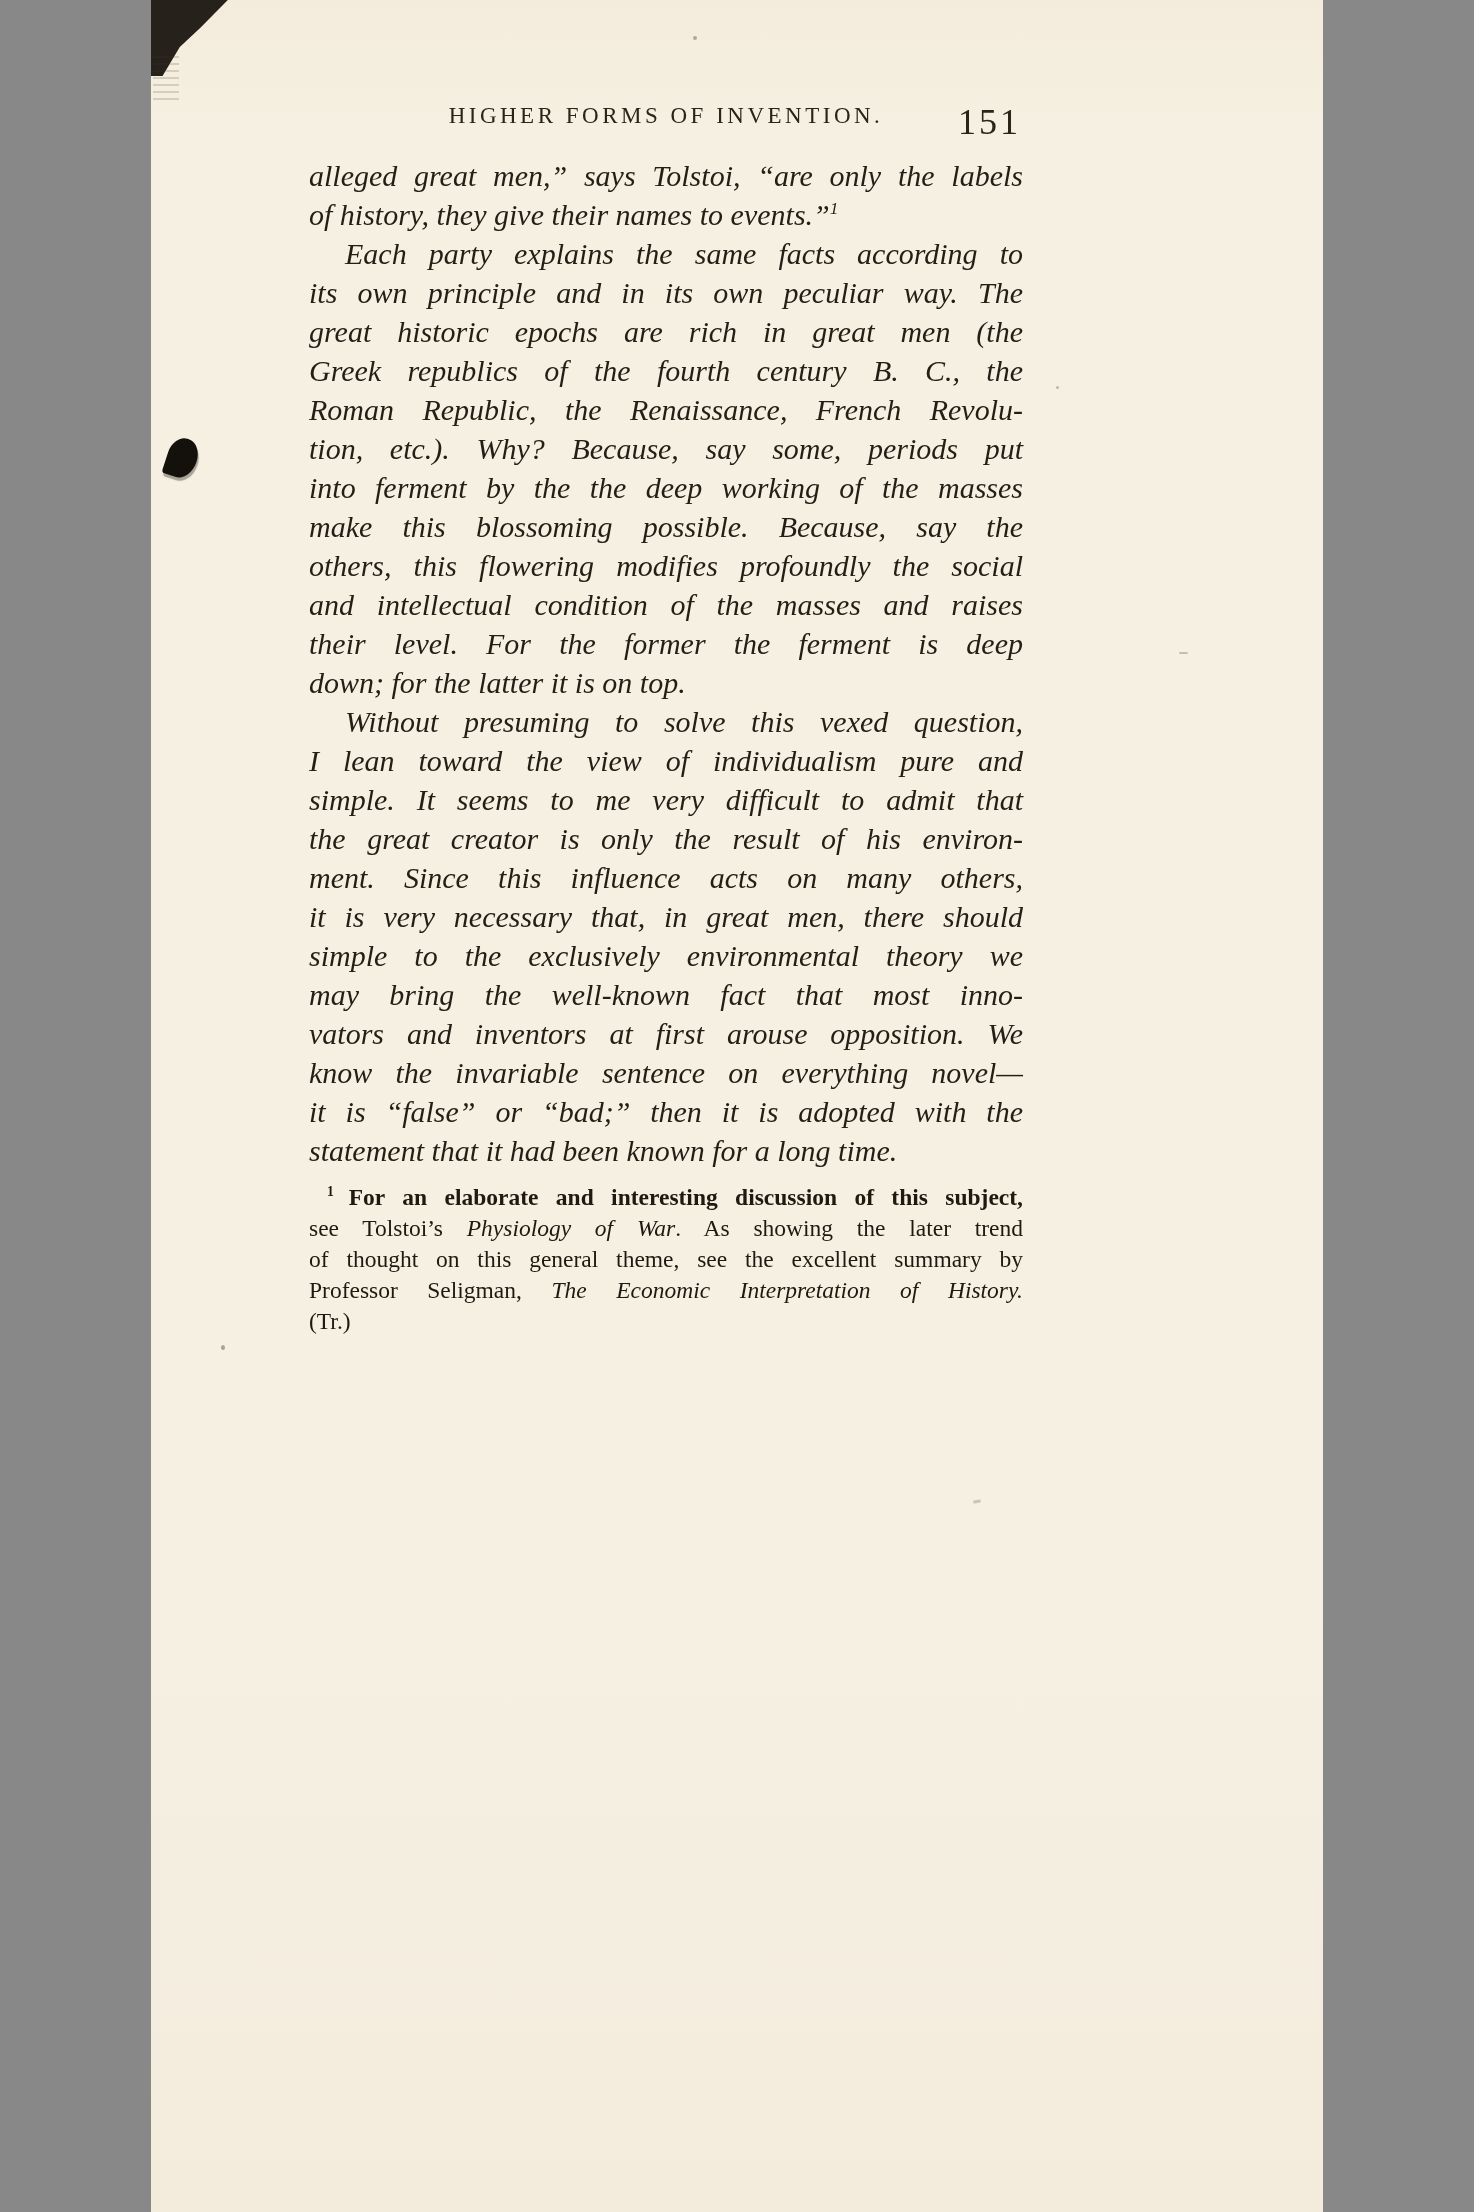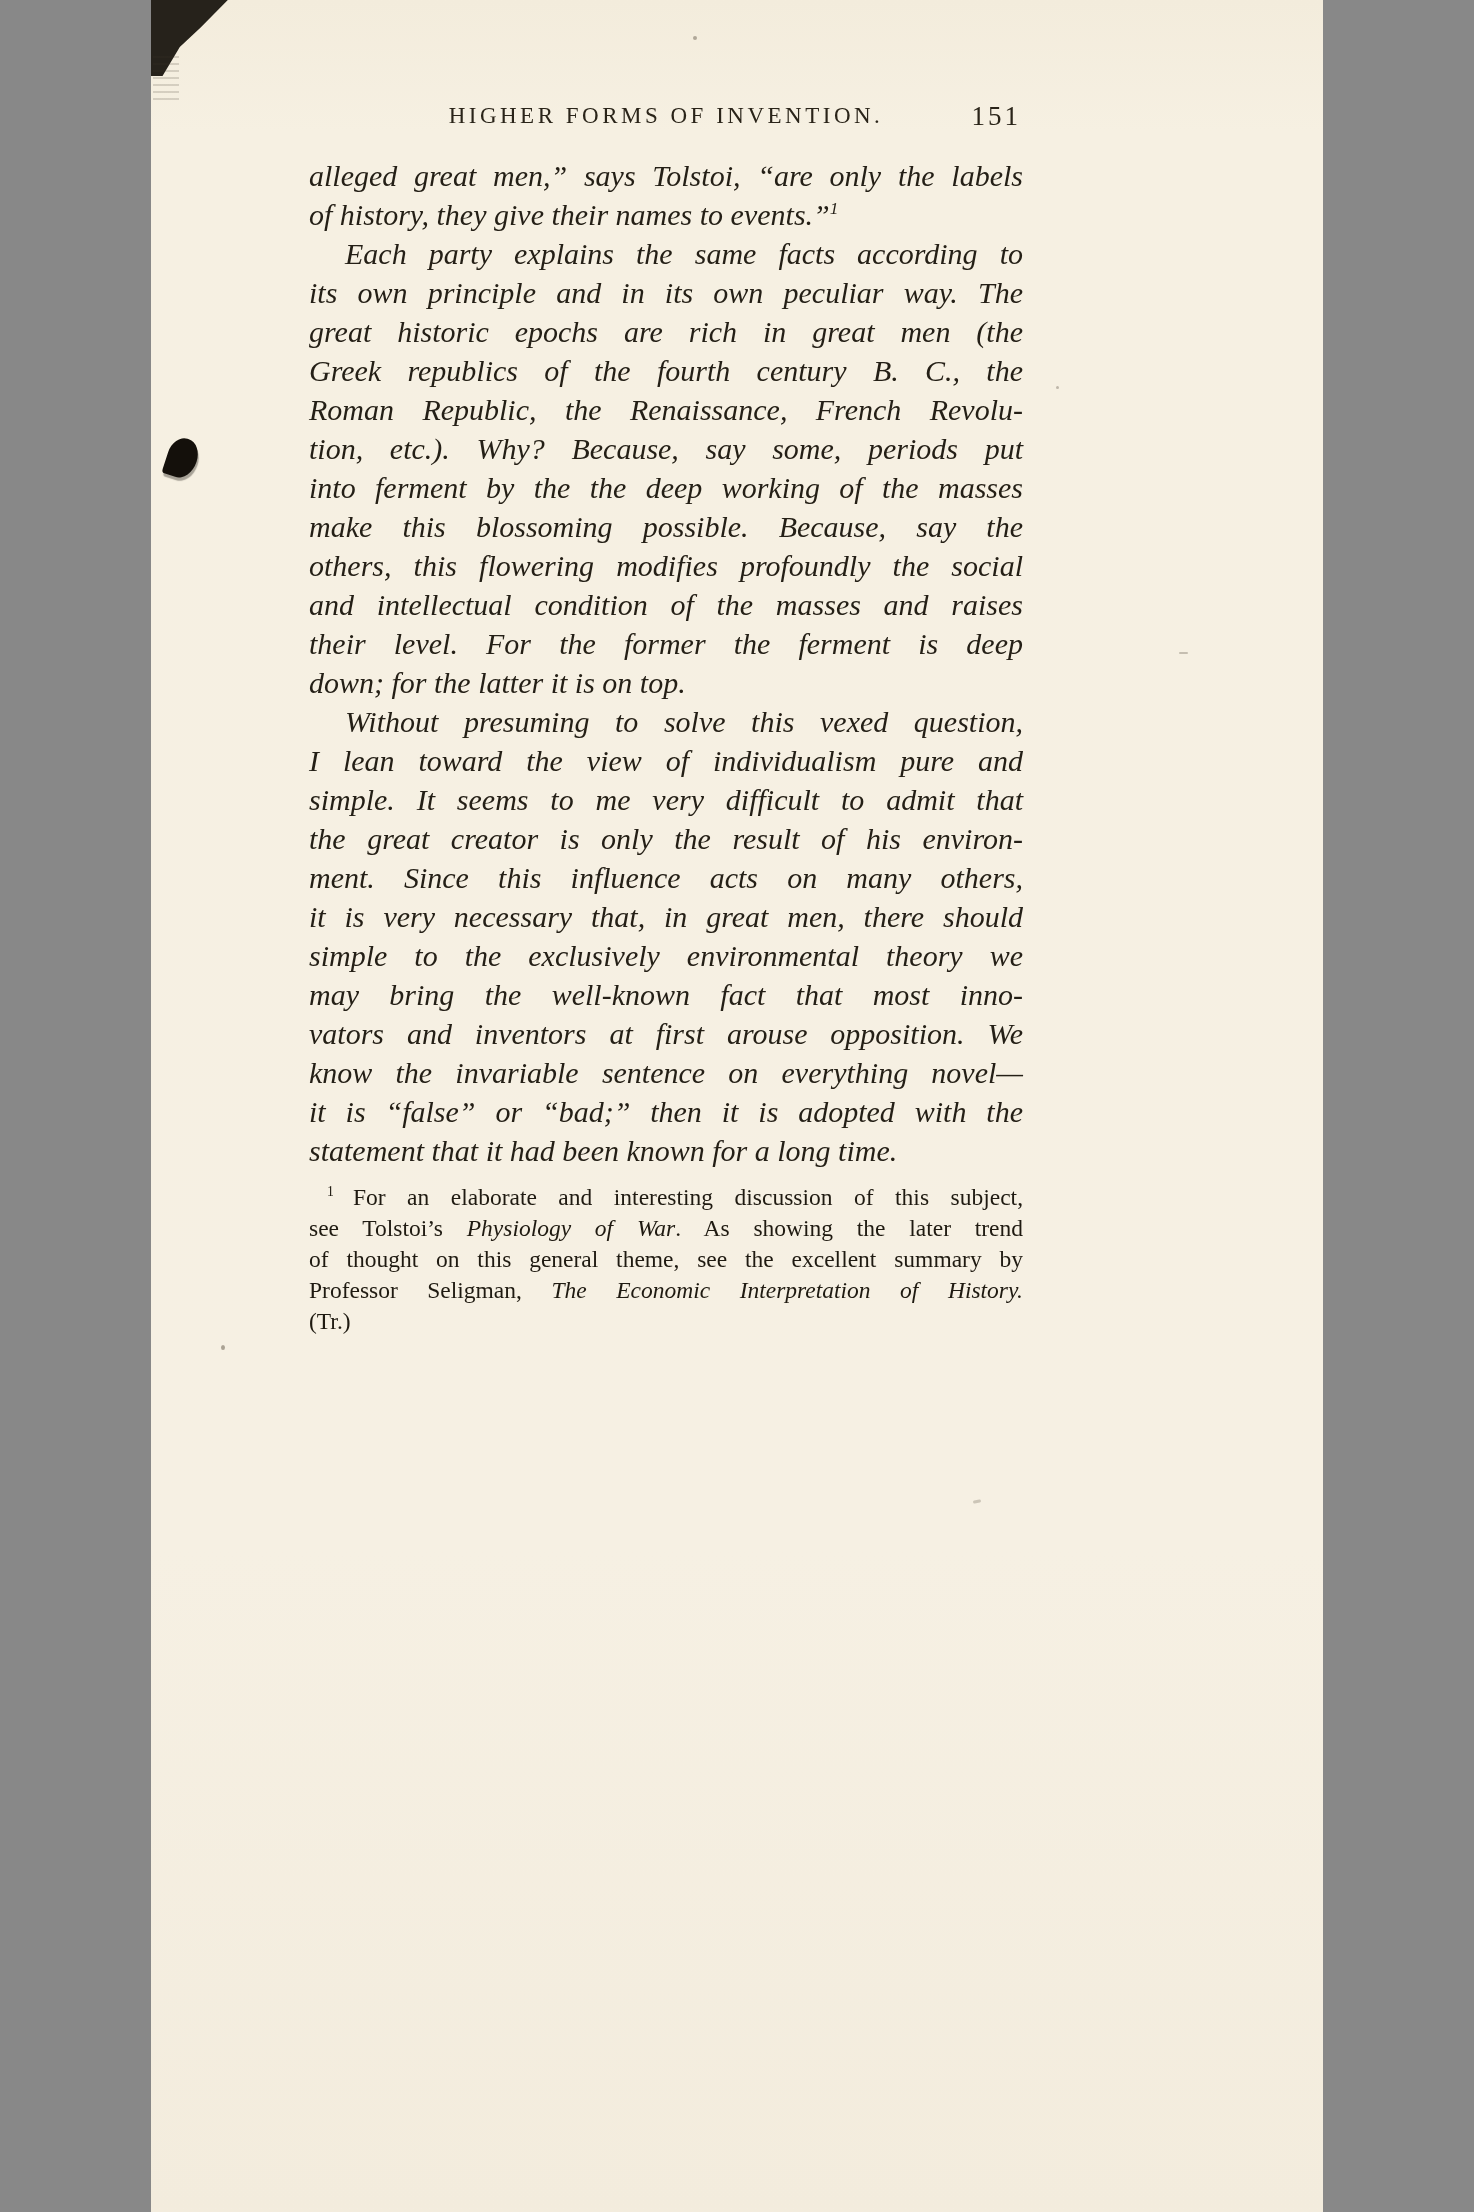"151" .page-number { font-size: 27px -> 36px }
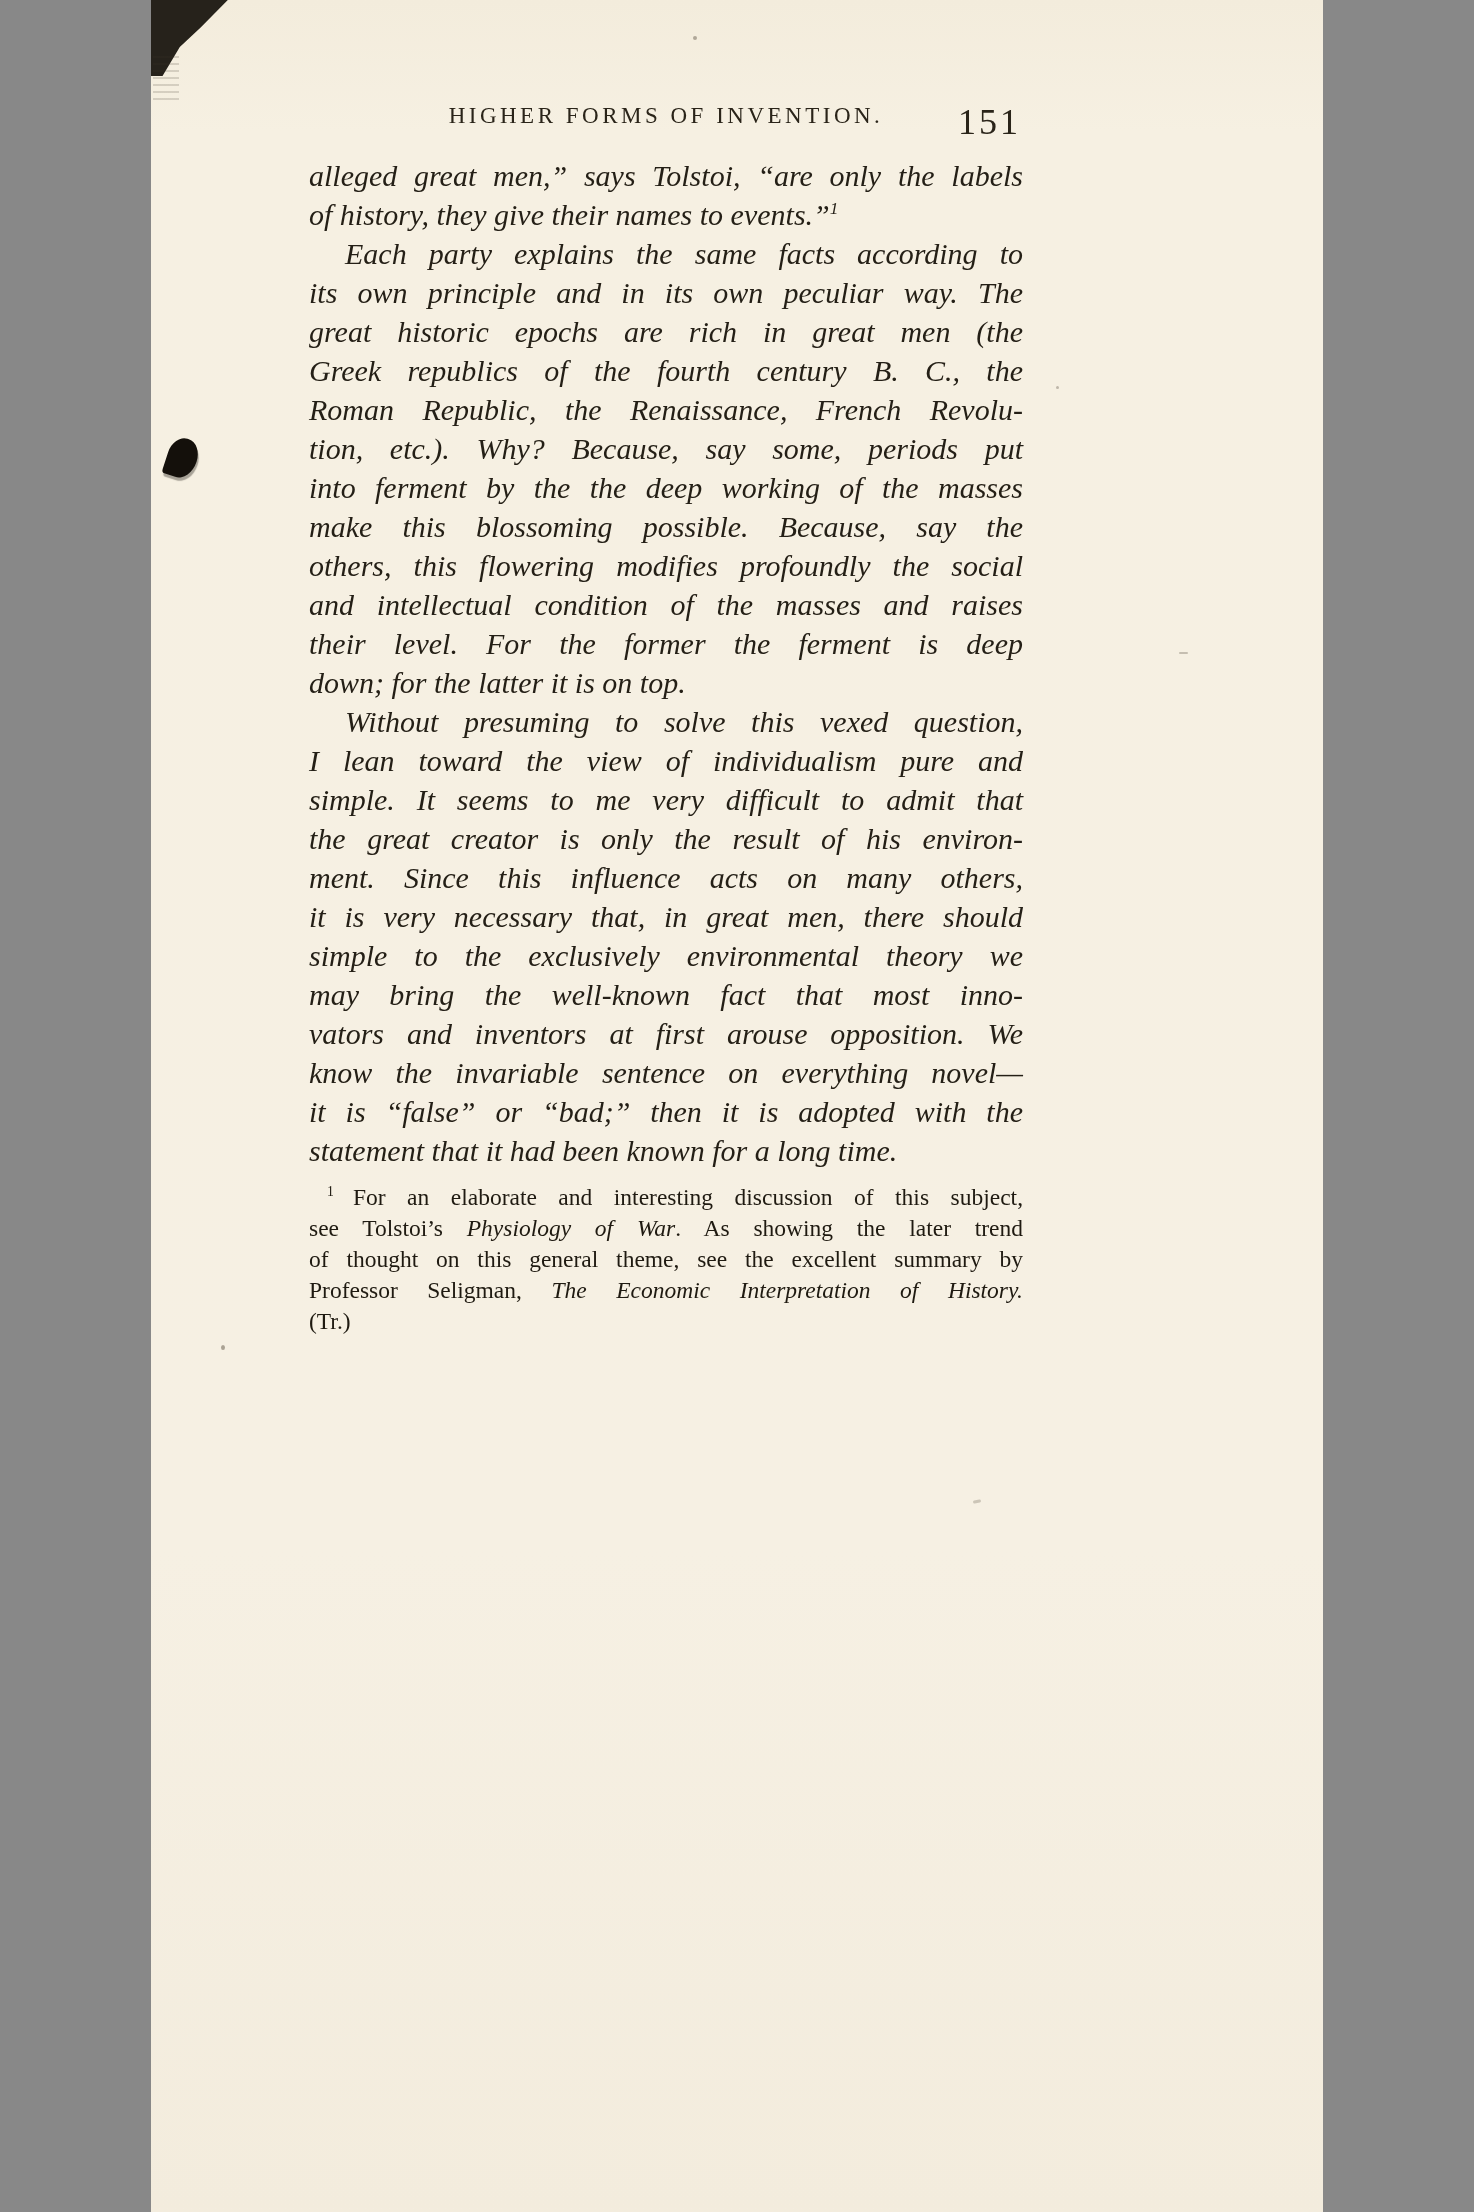"1 For an elaborate and" .footnote .fline:first-child { font-weight: none -> bold }
